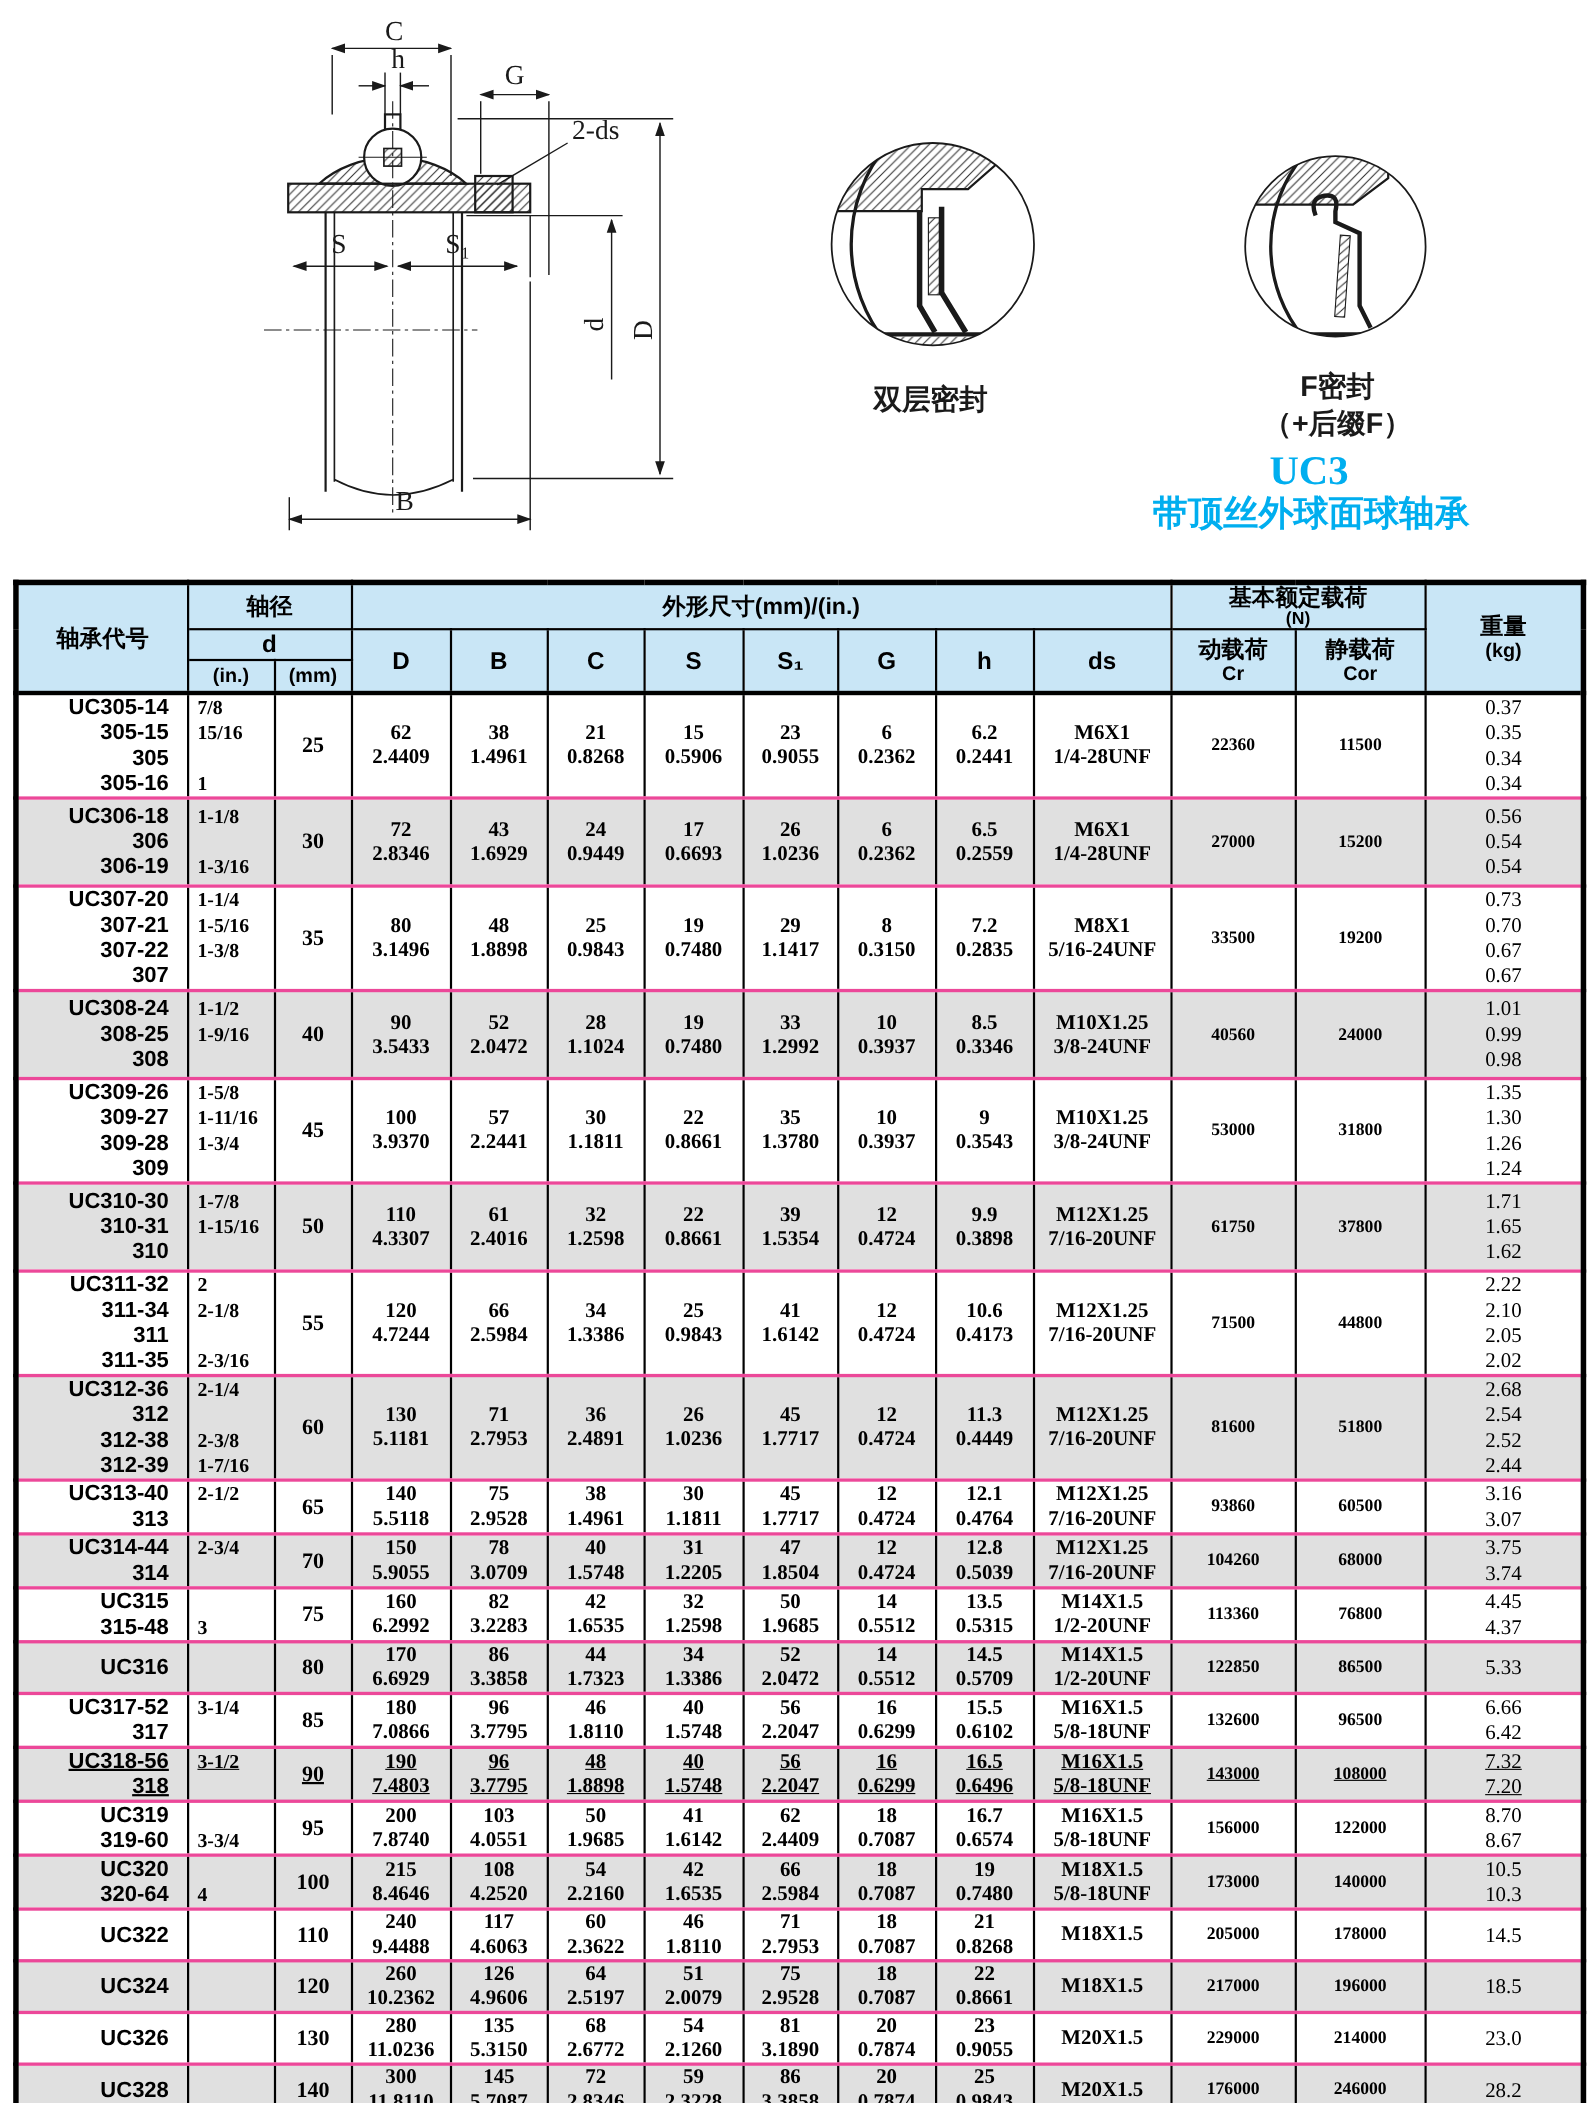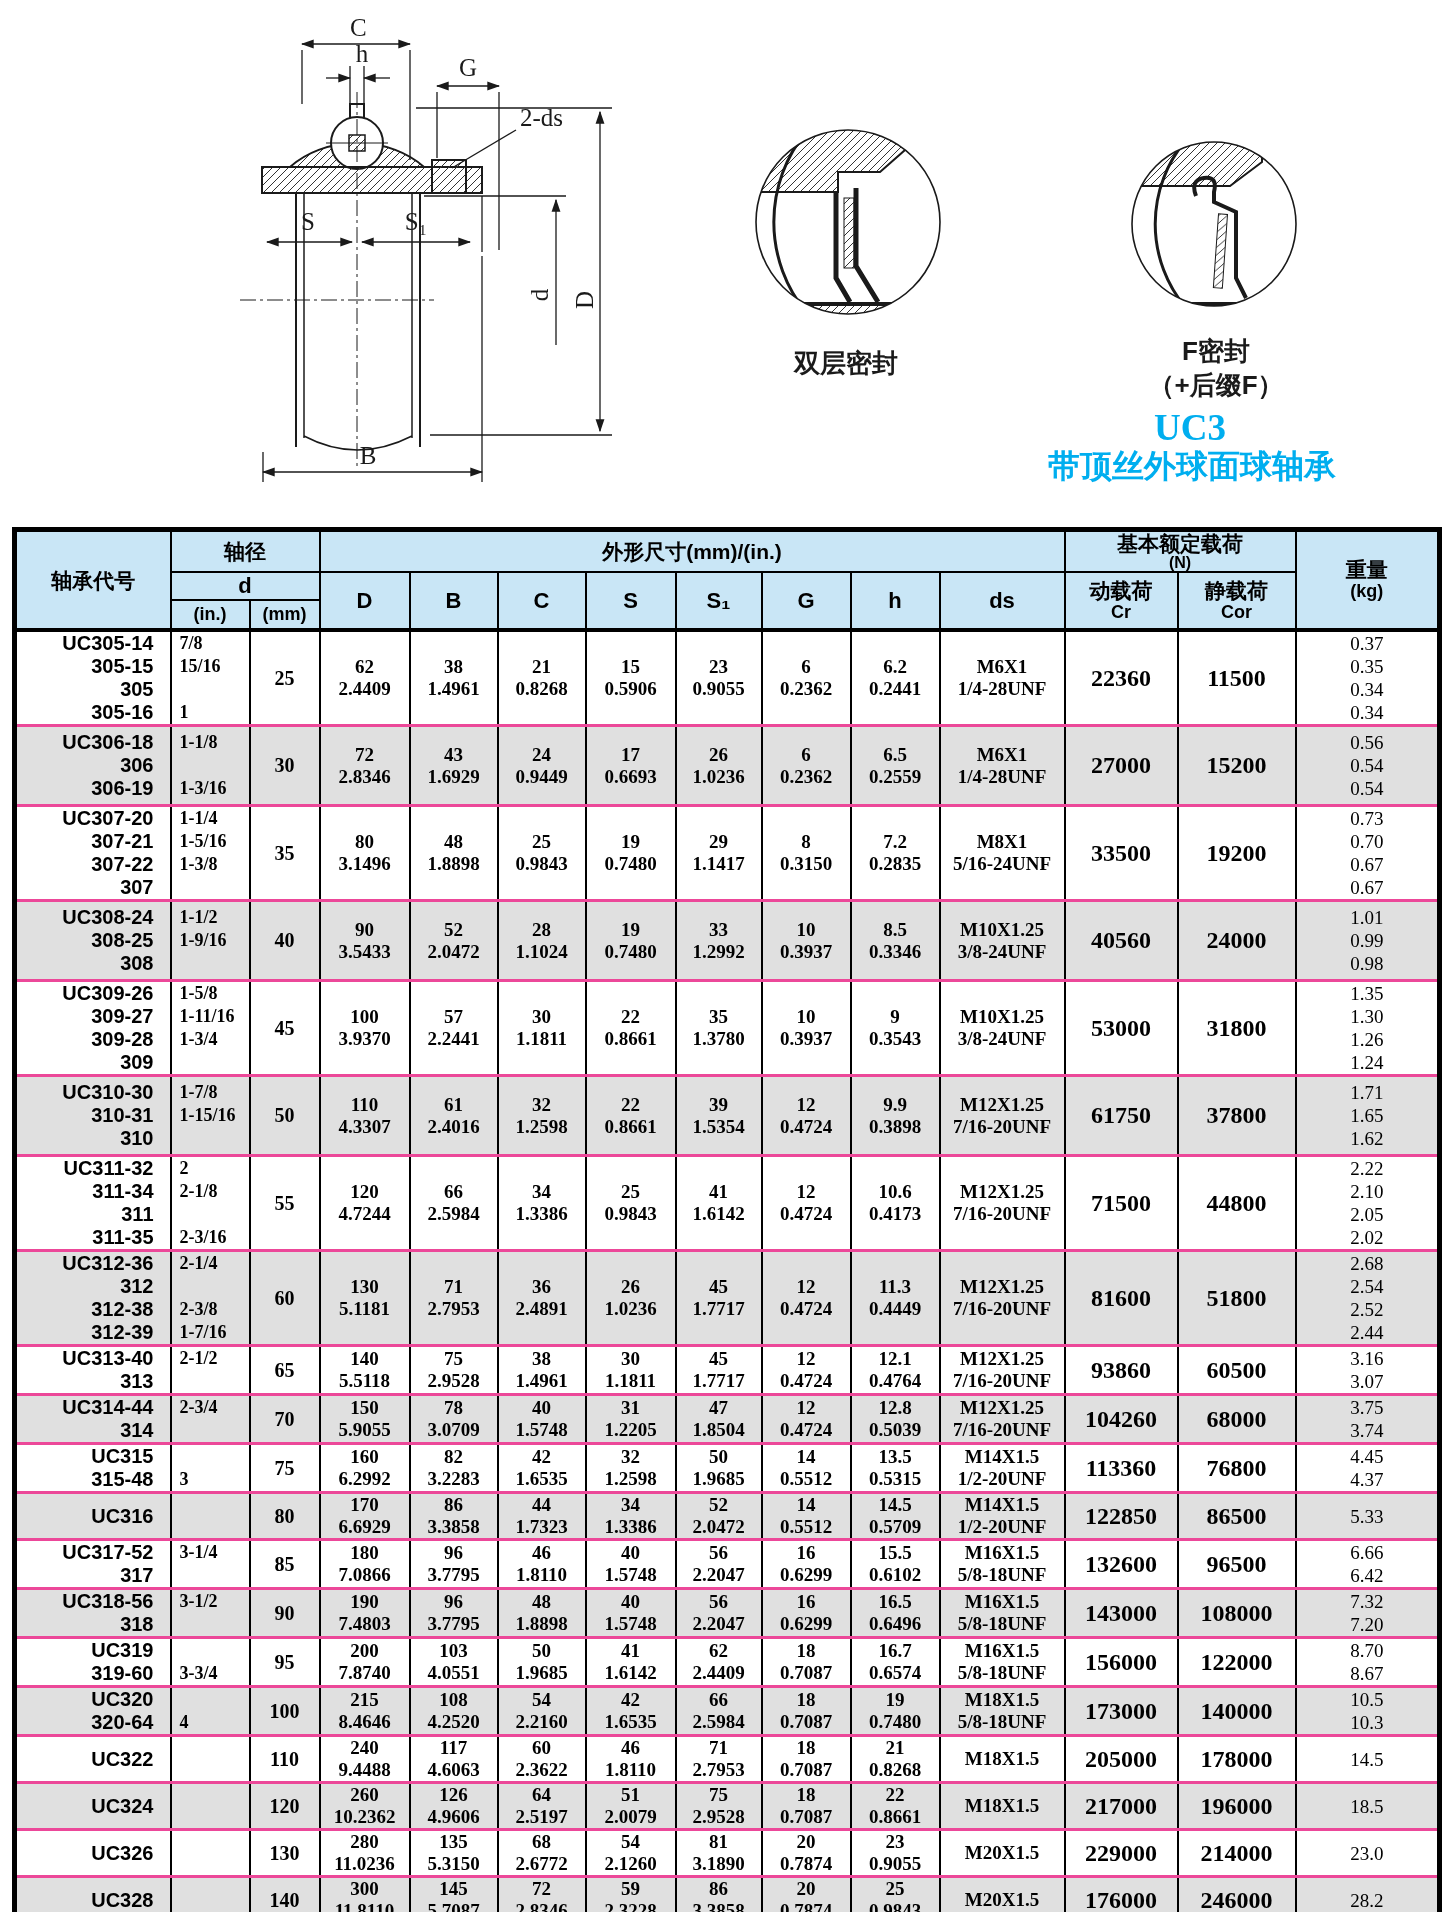"22360" .load-cell { font-size: 24px -> 16px }
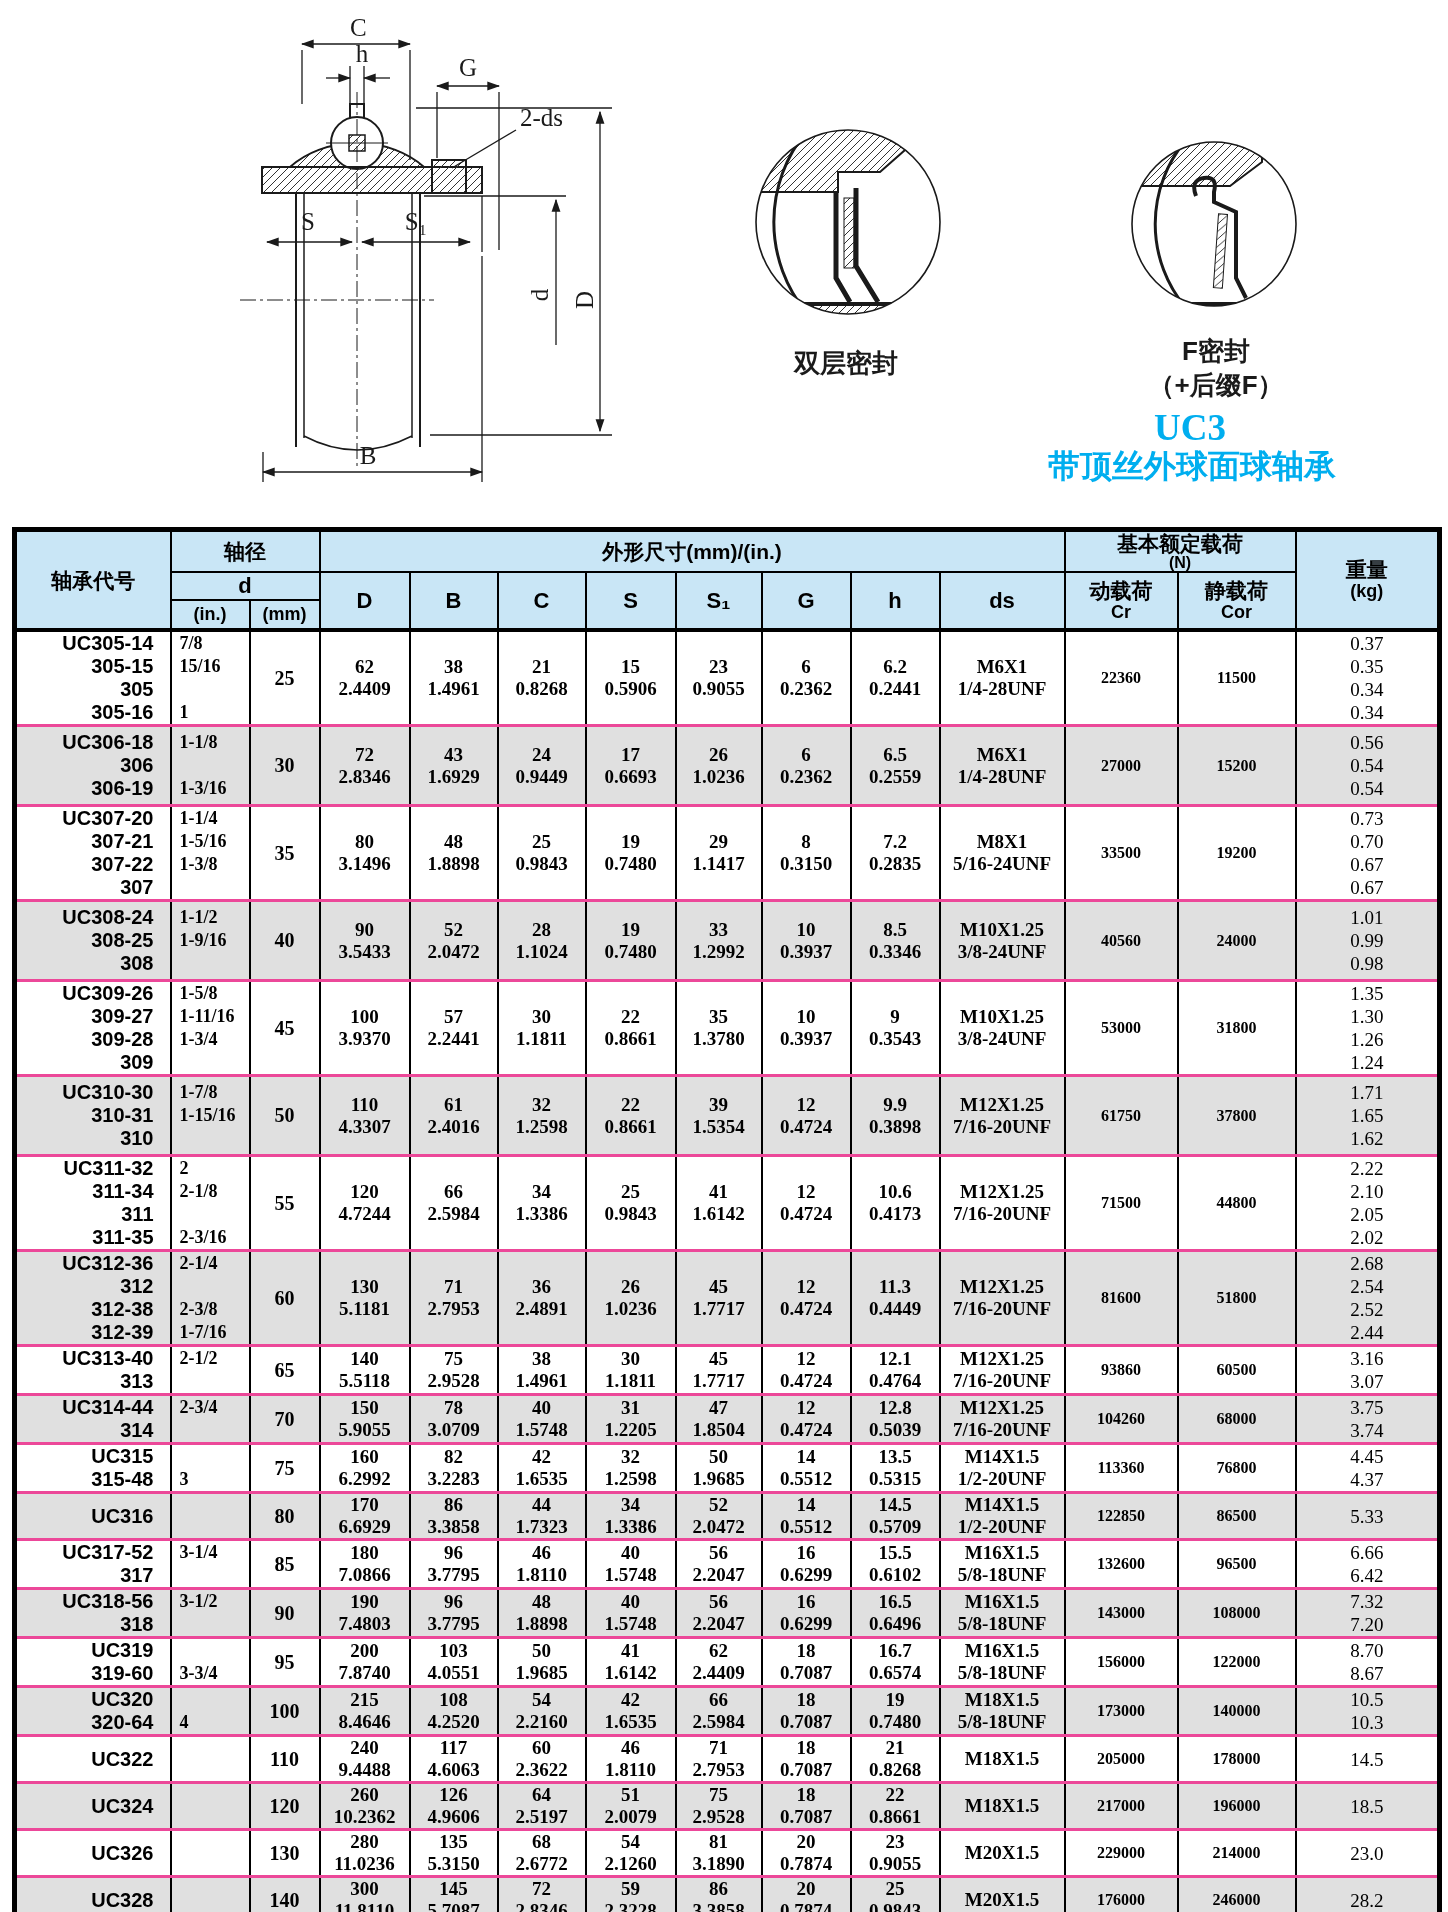"UC318-56" tr.shaded { text-decoration: none -> underline }
